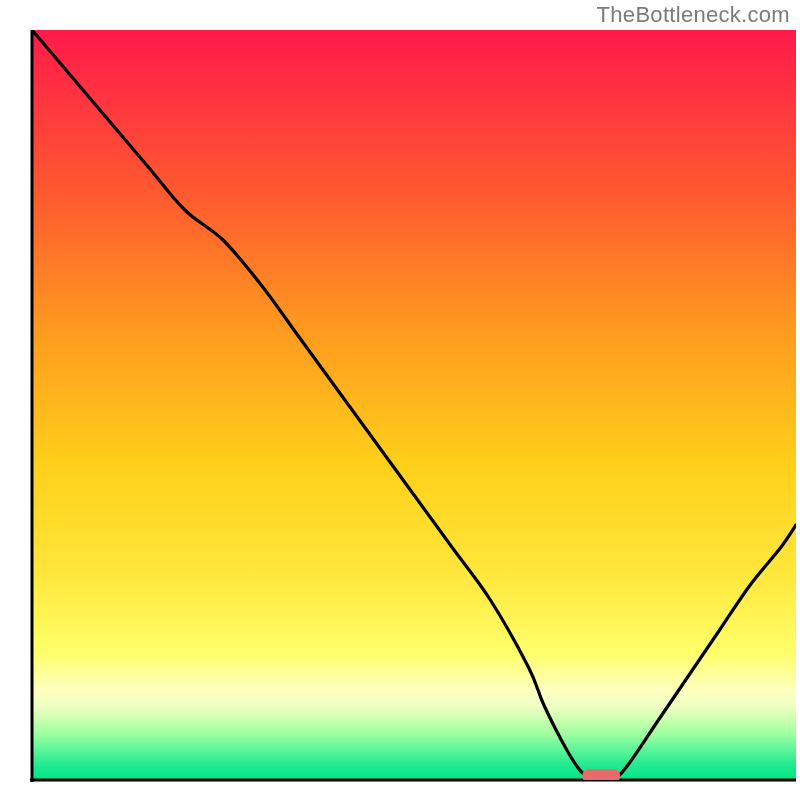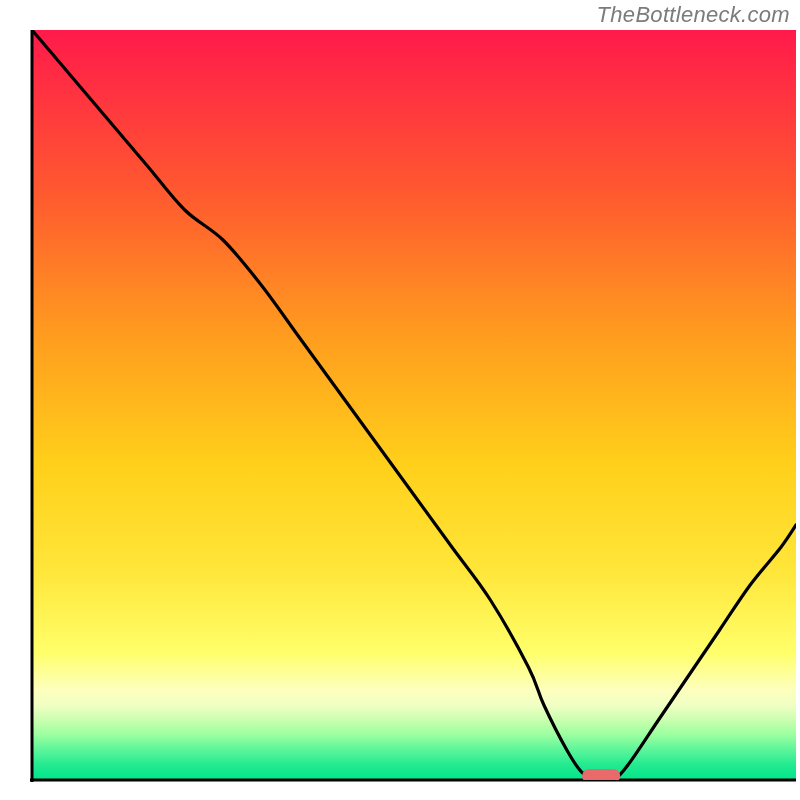"TheBottleneck.com" .watermark { font-style: italic -> none }
